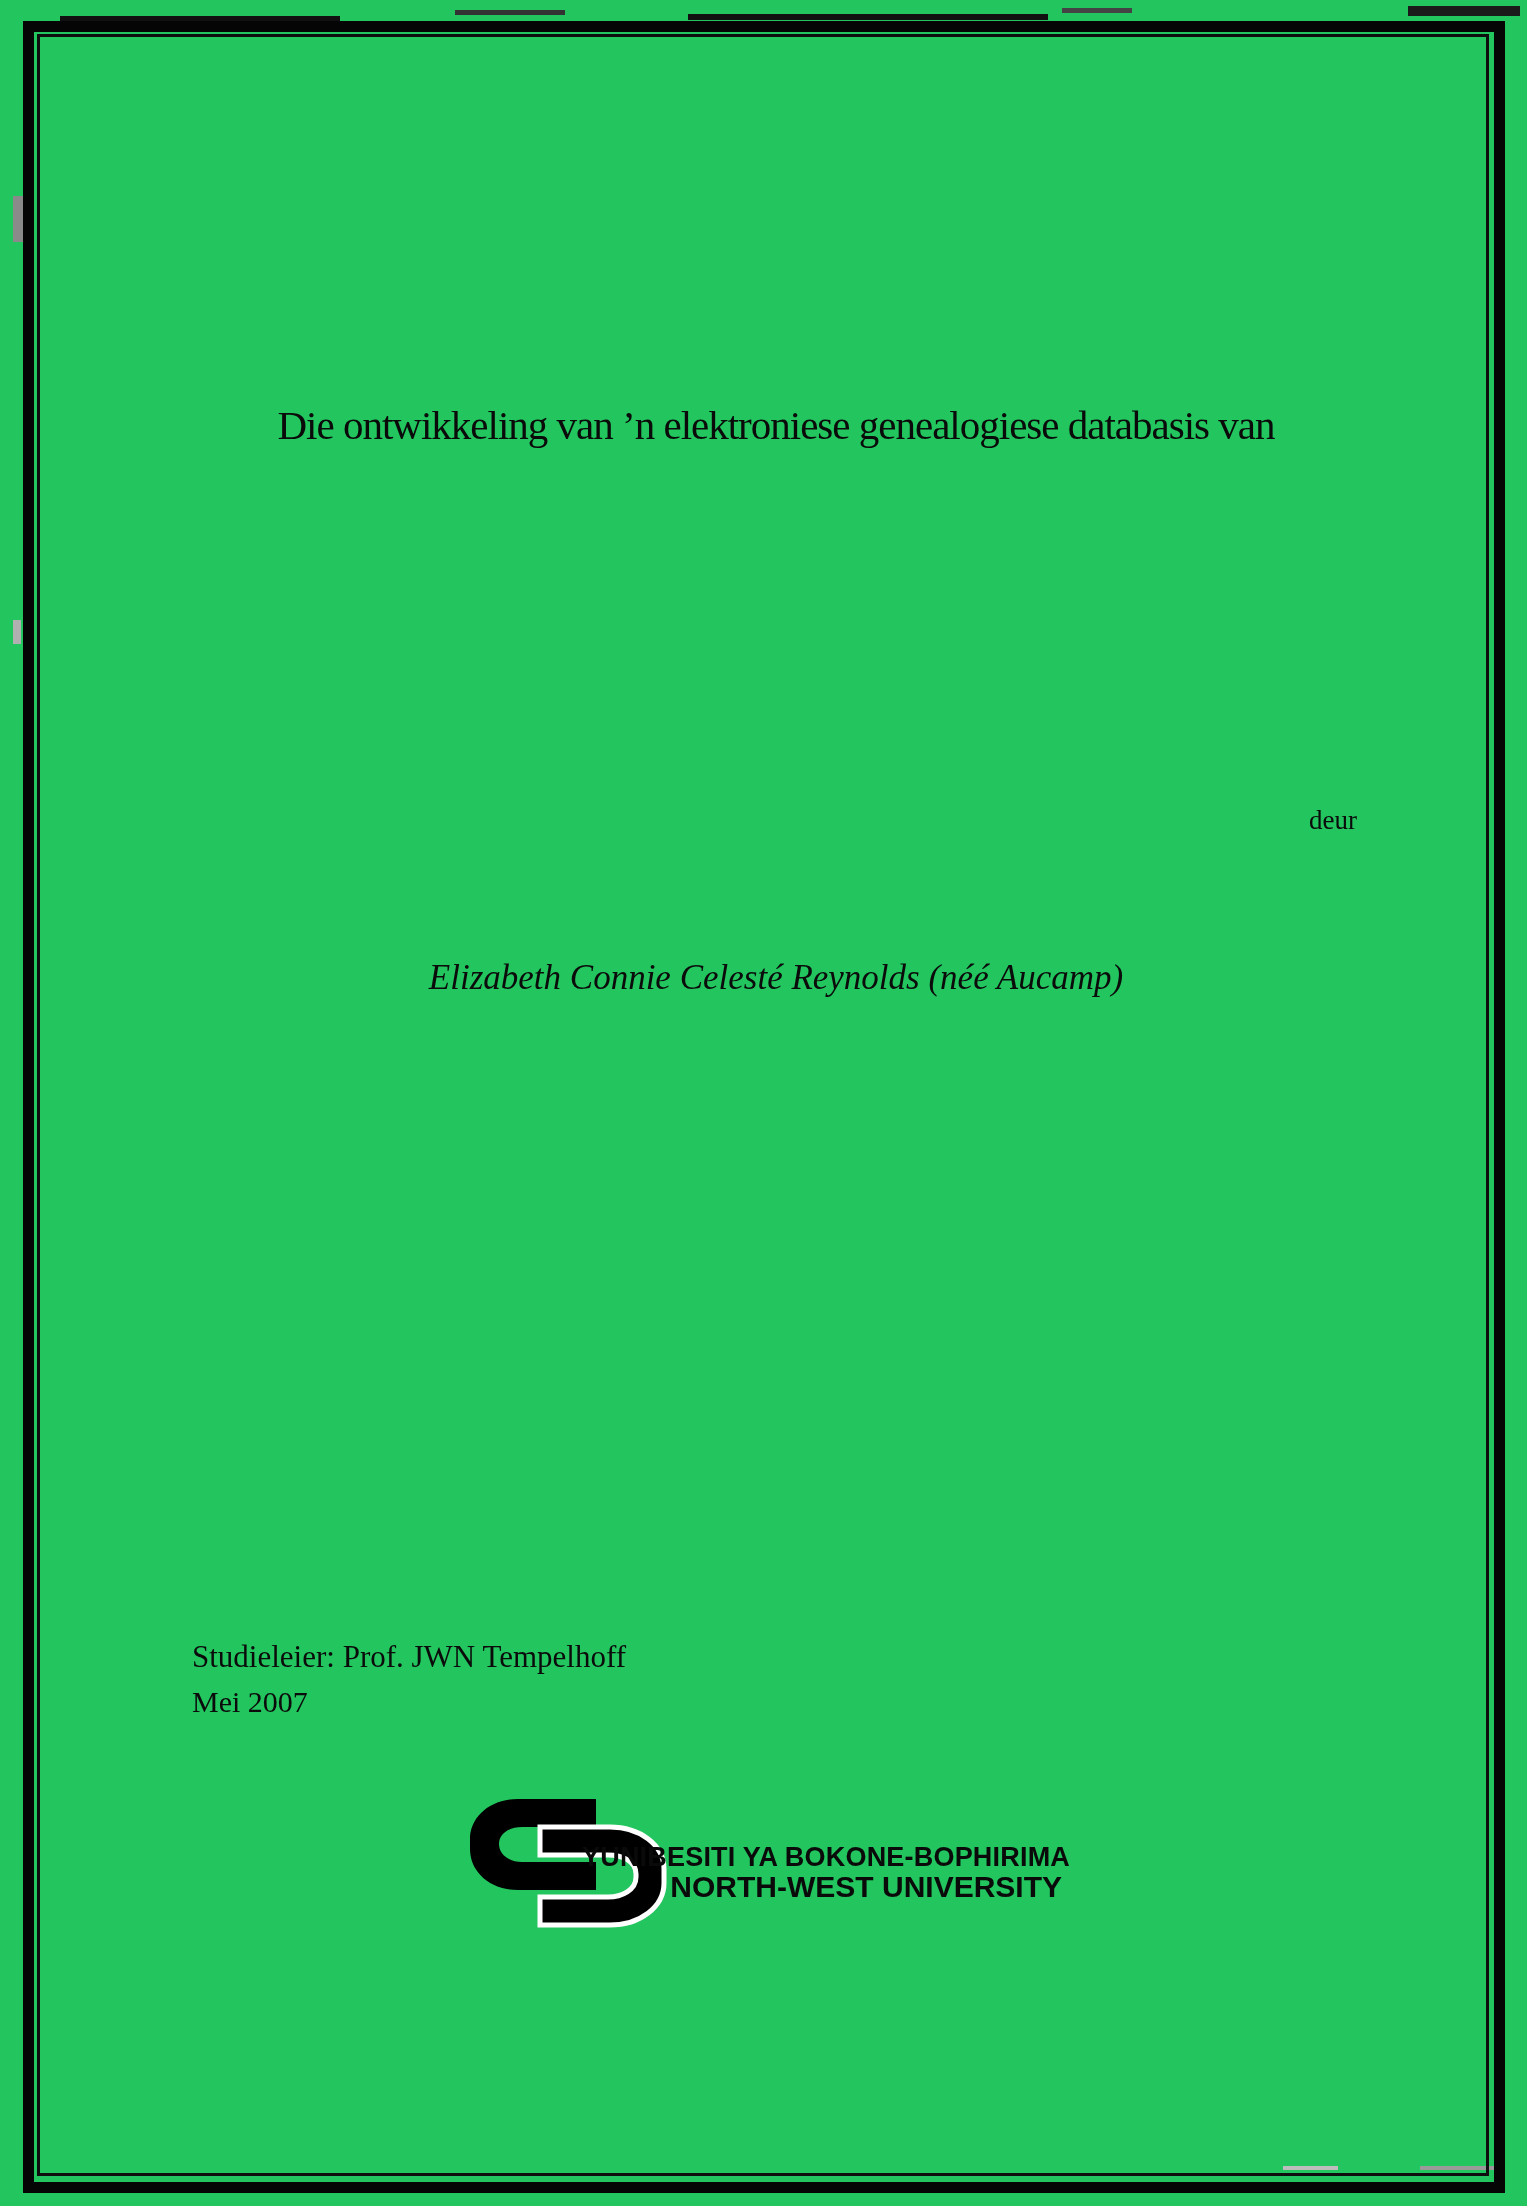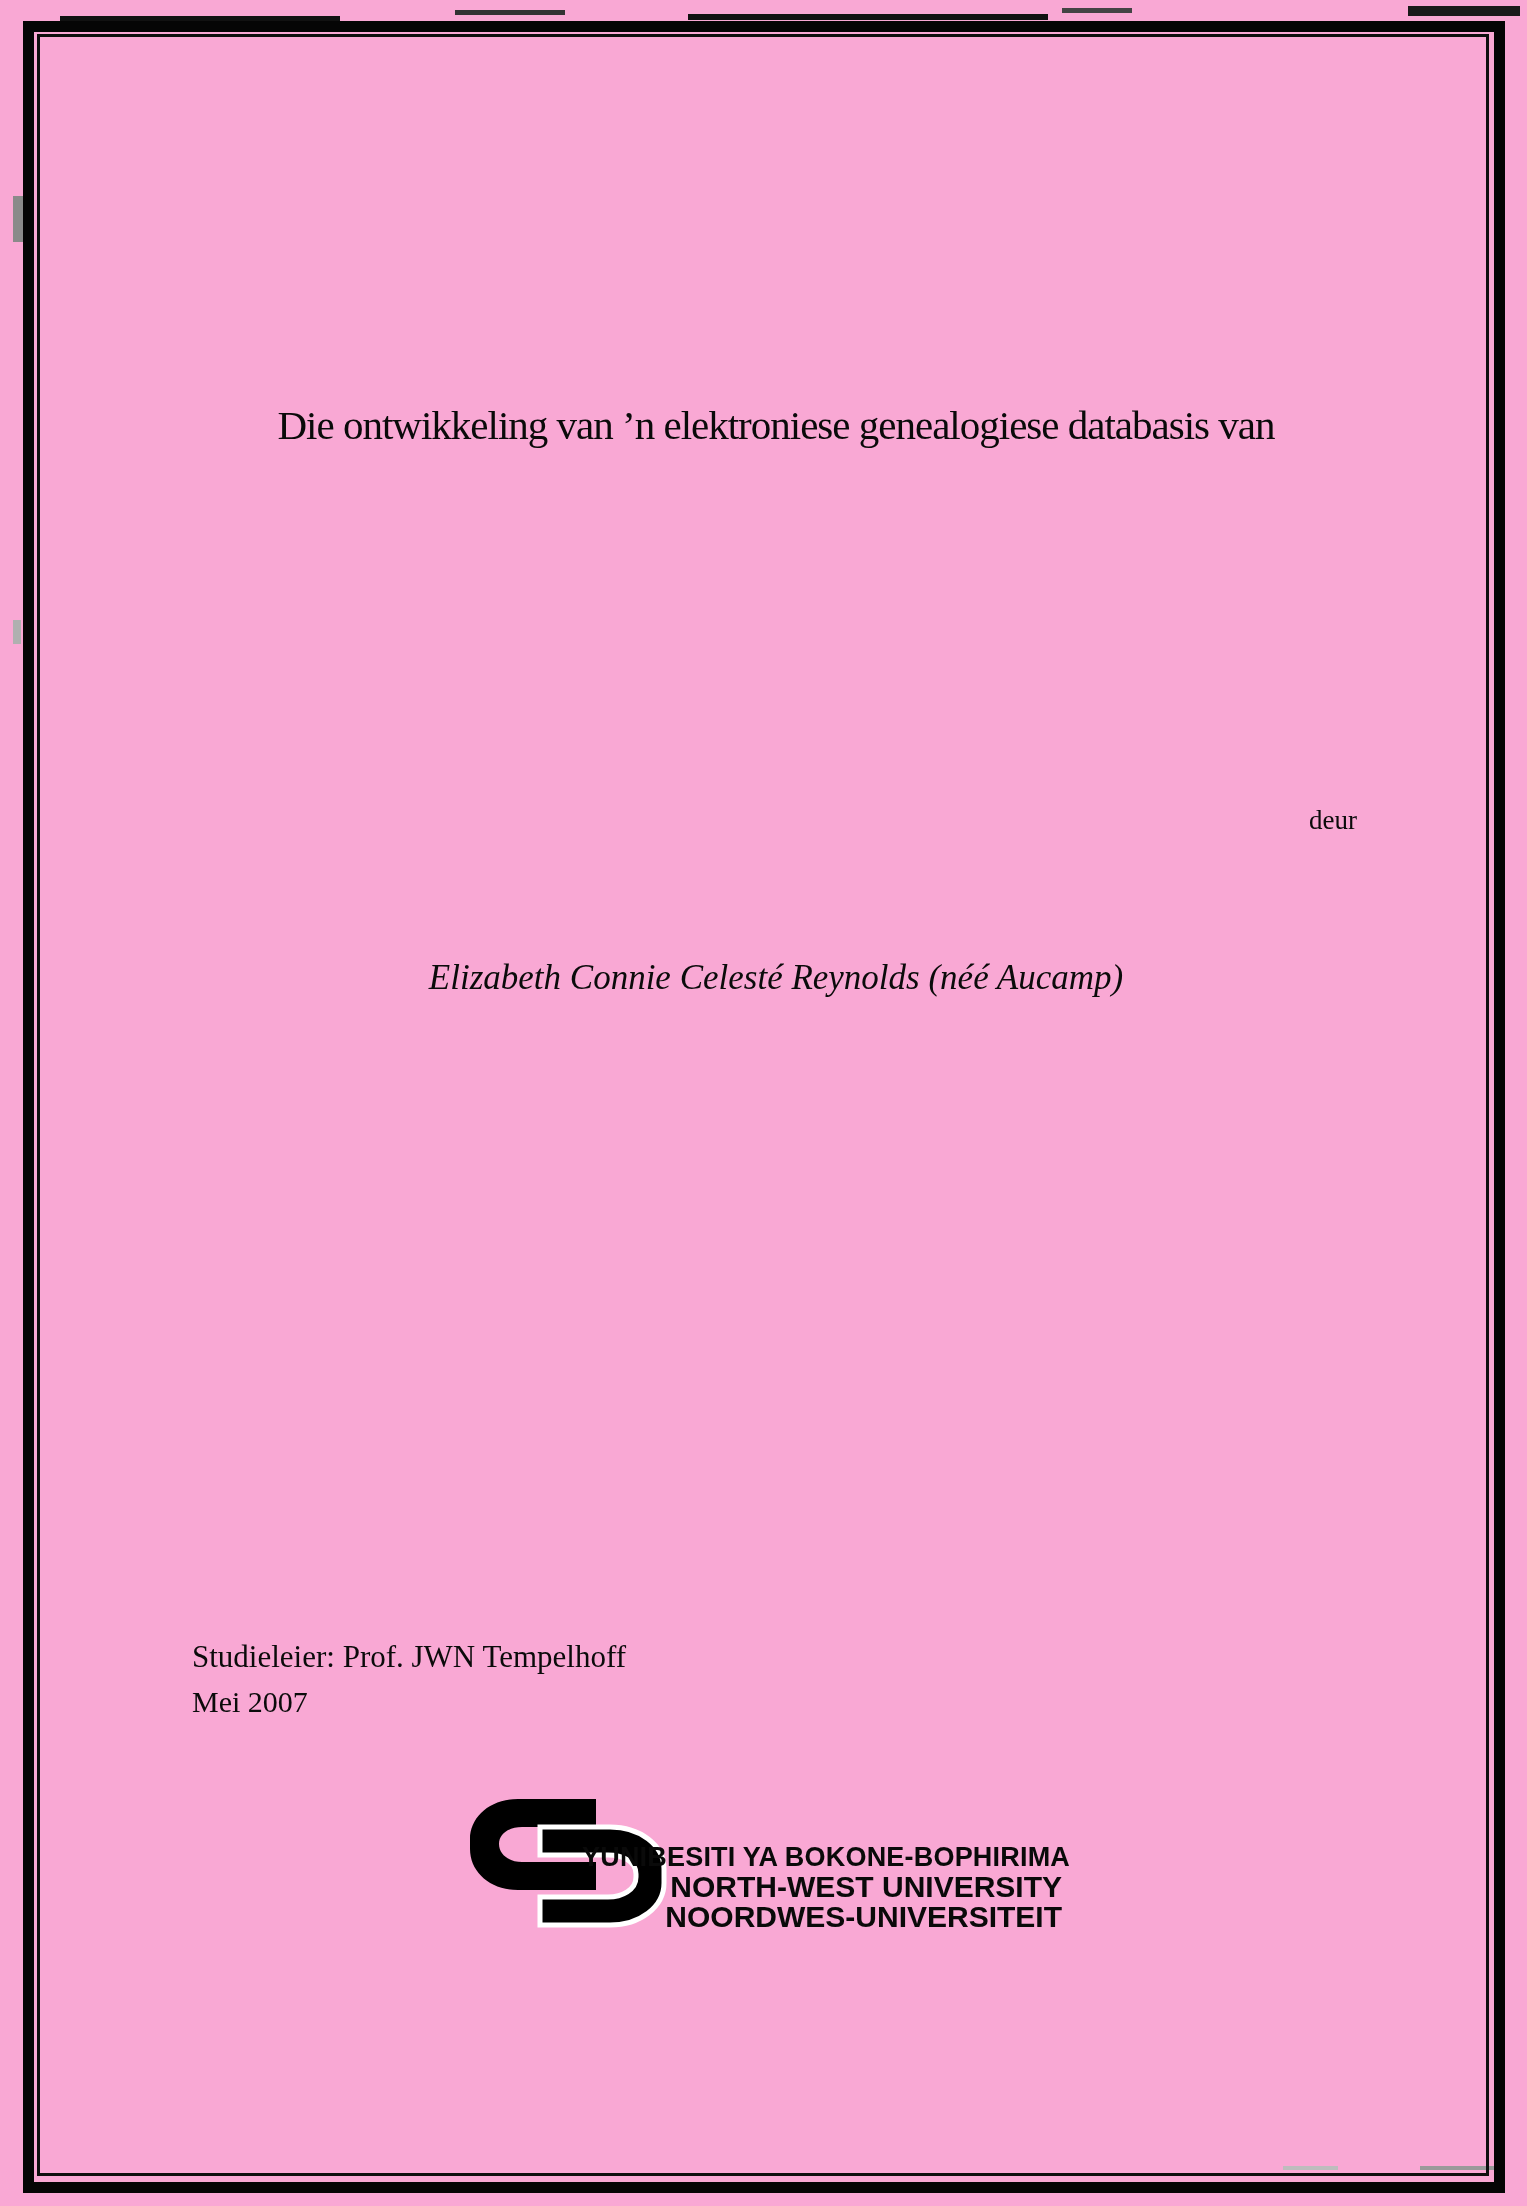"Die ontwikkeling van ’n elektroniese" .page { background: #f9a8d4 -> #22c55e }
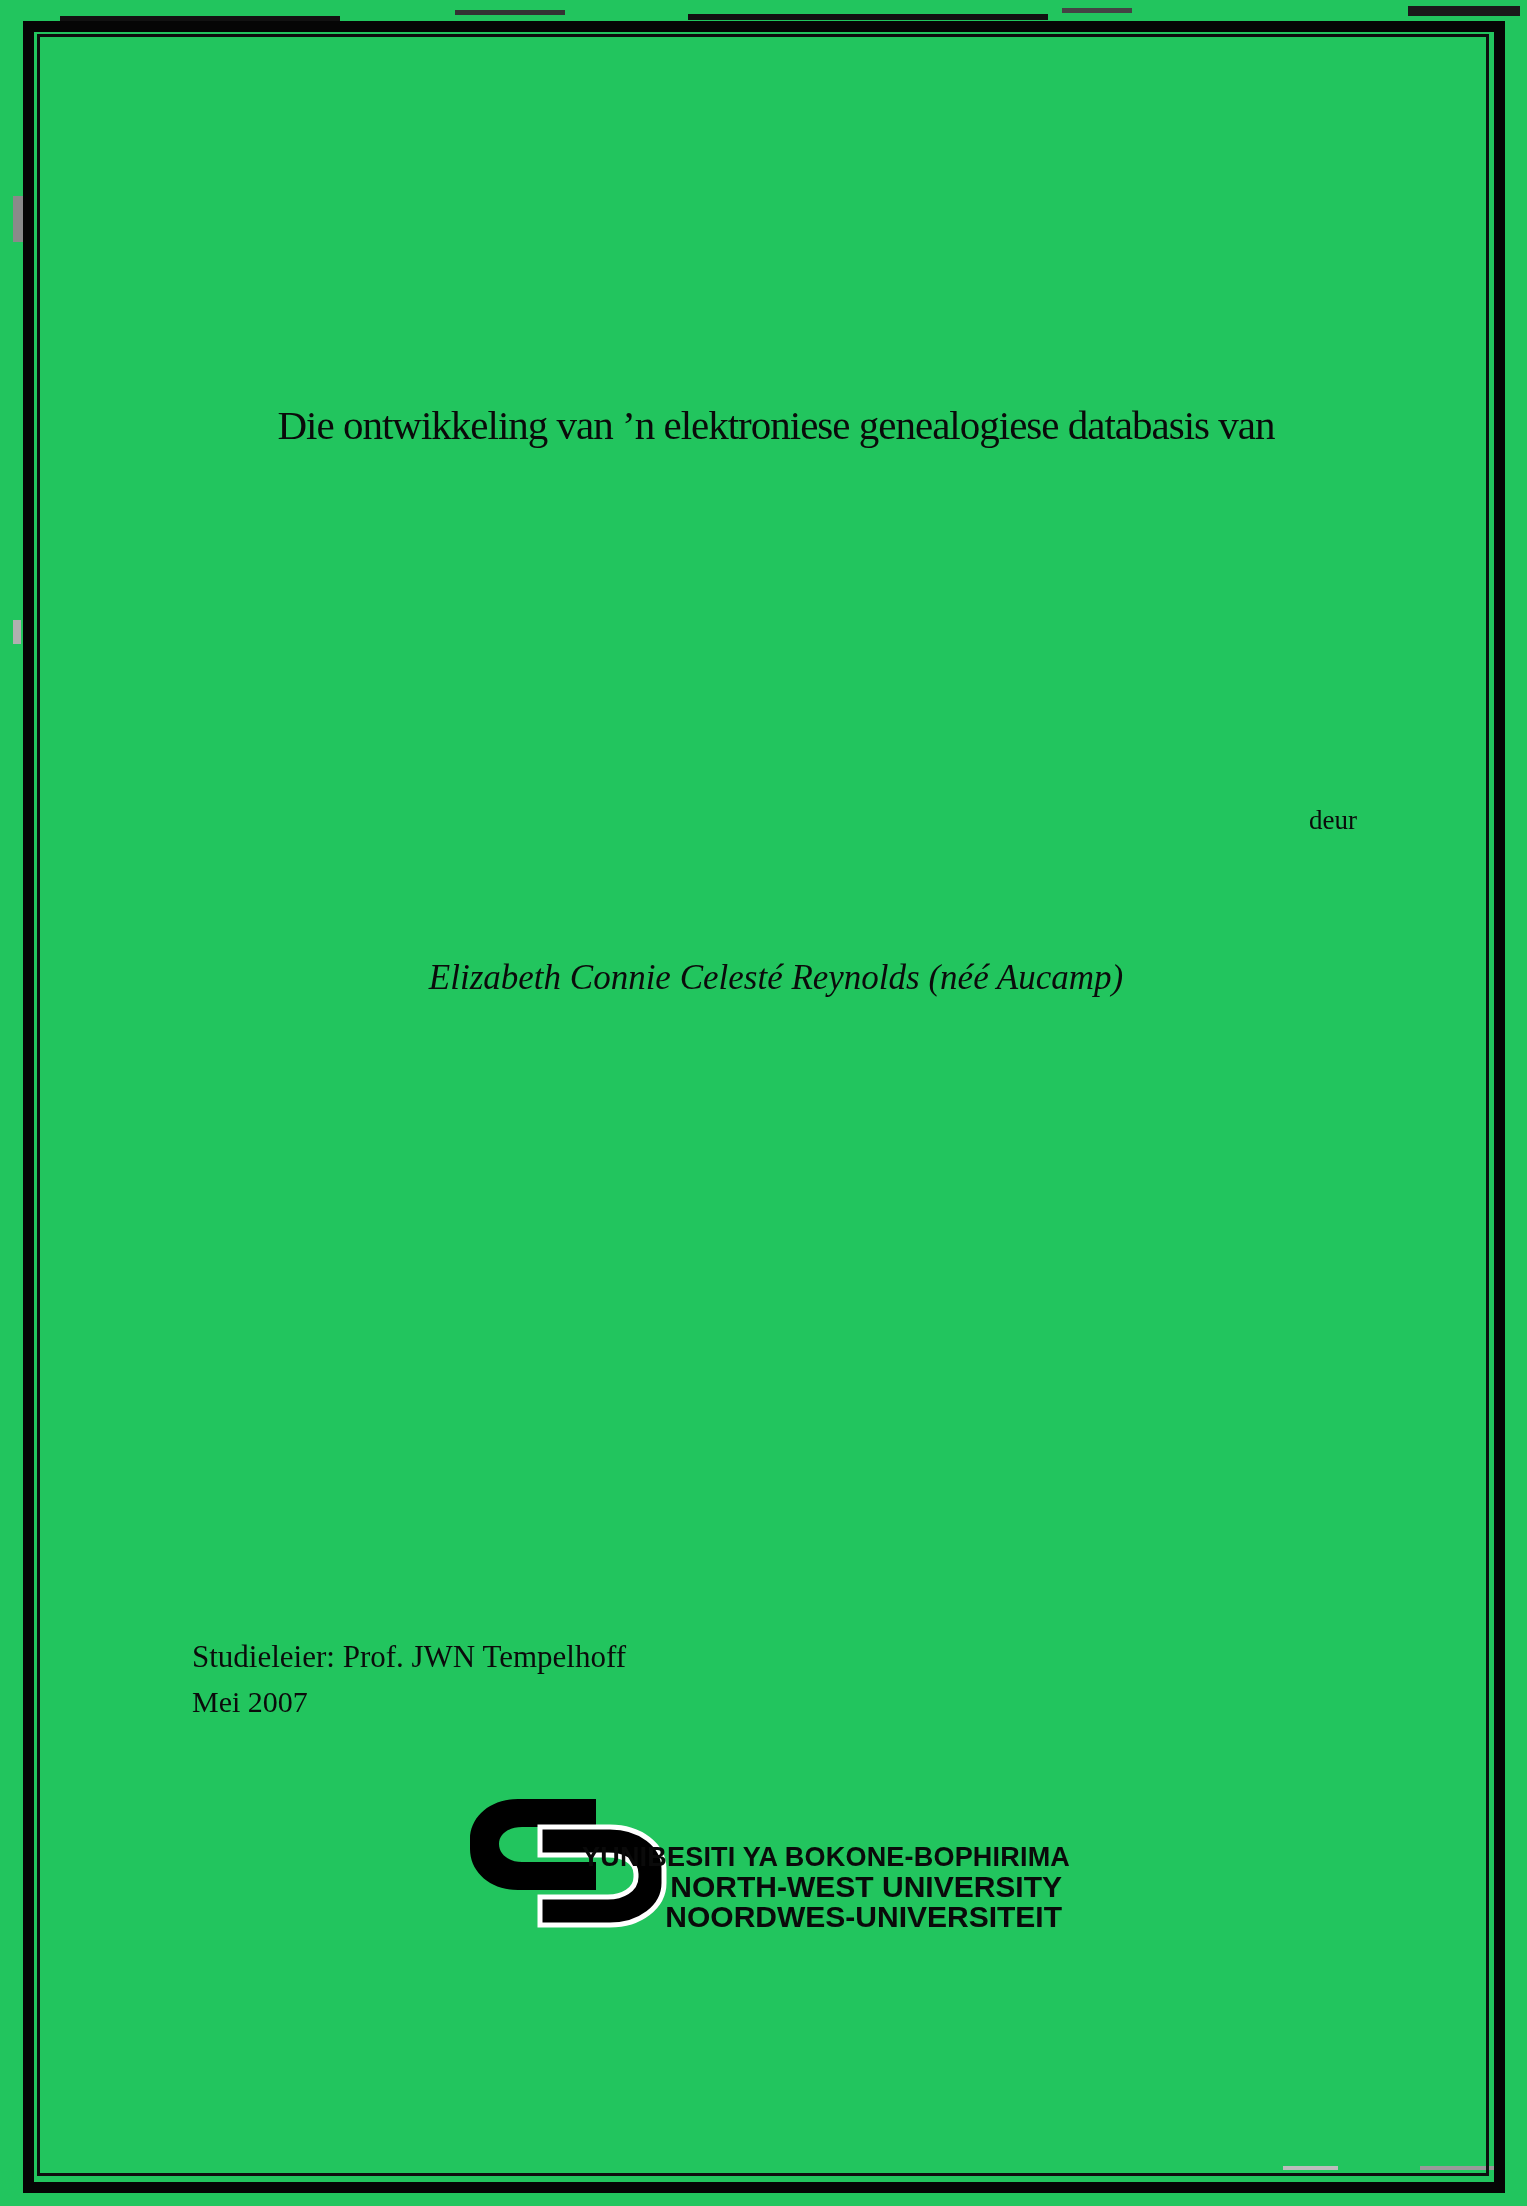"NOORDWES-UNIVERSITEIT" div.lt3 { html: <div>NOORDWES-UNIVERSITEIT</div> -> none }
